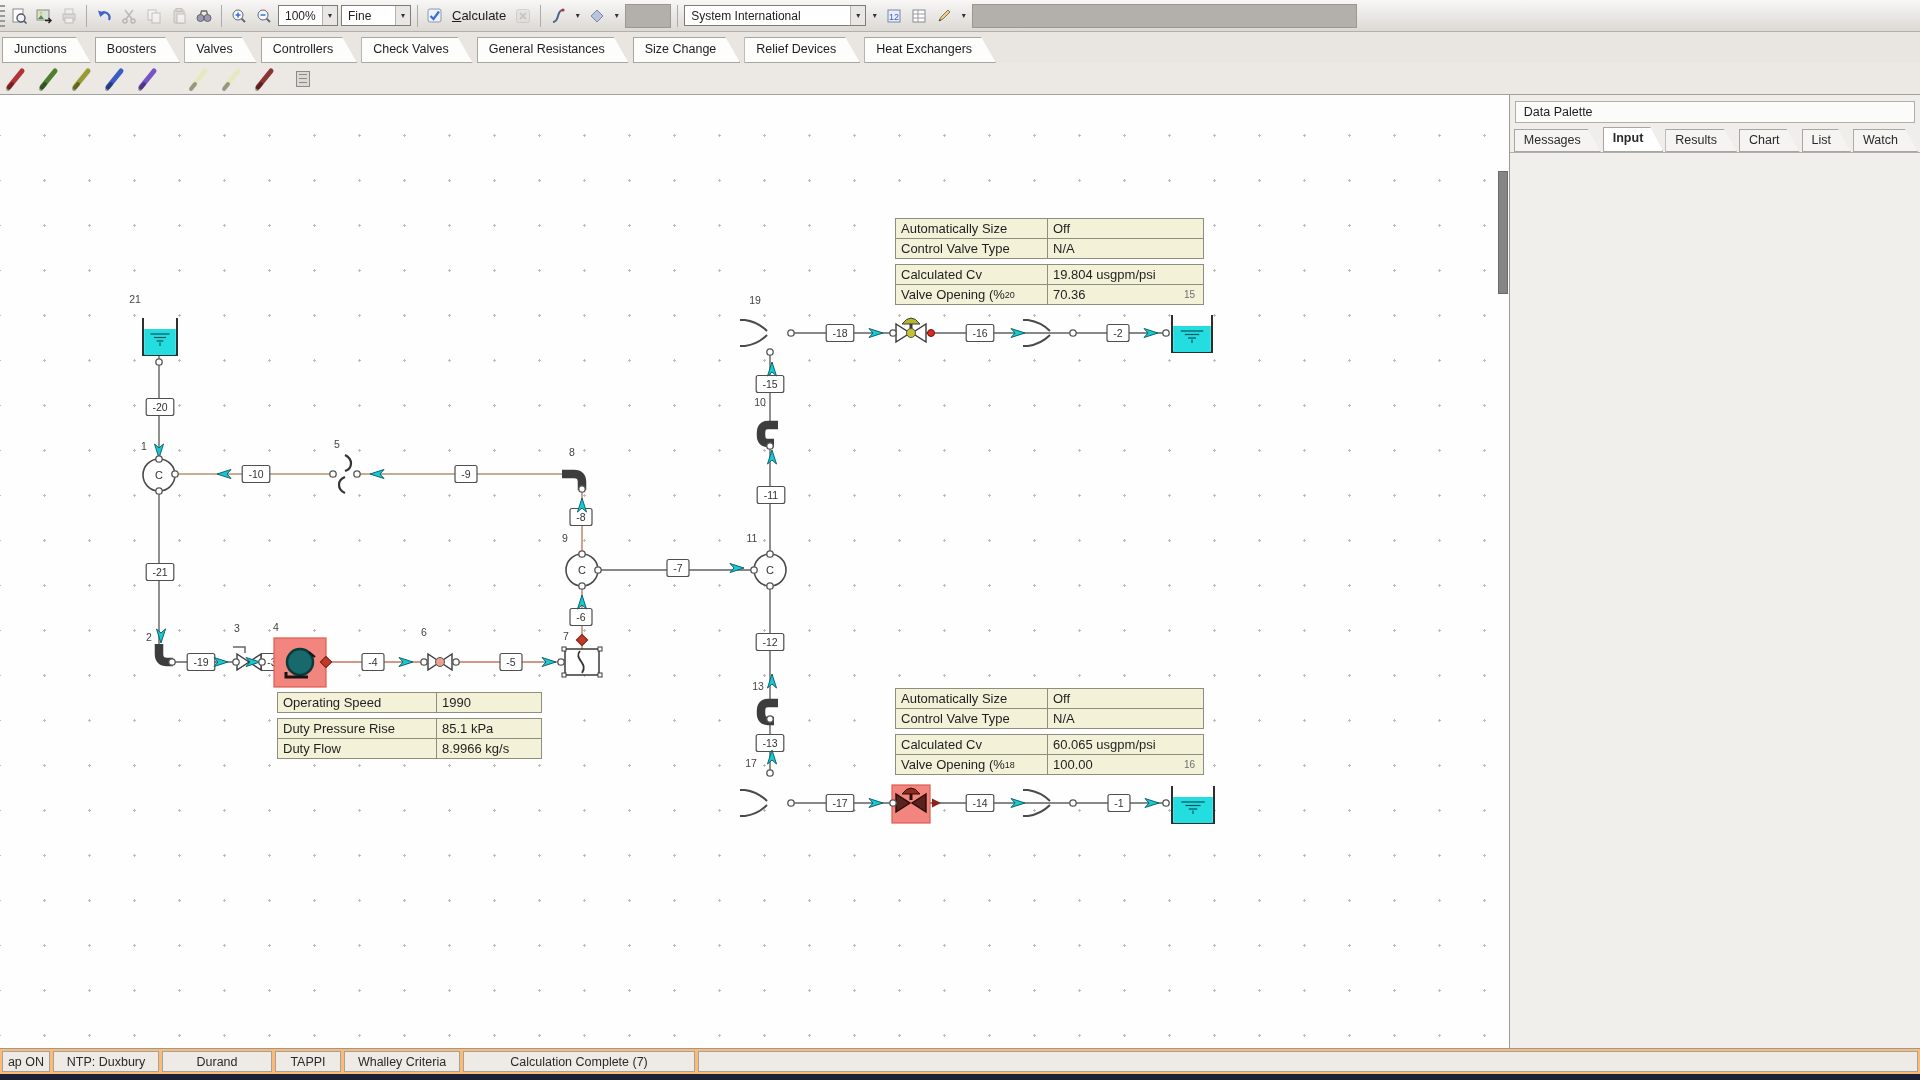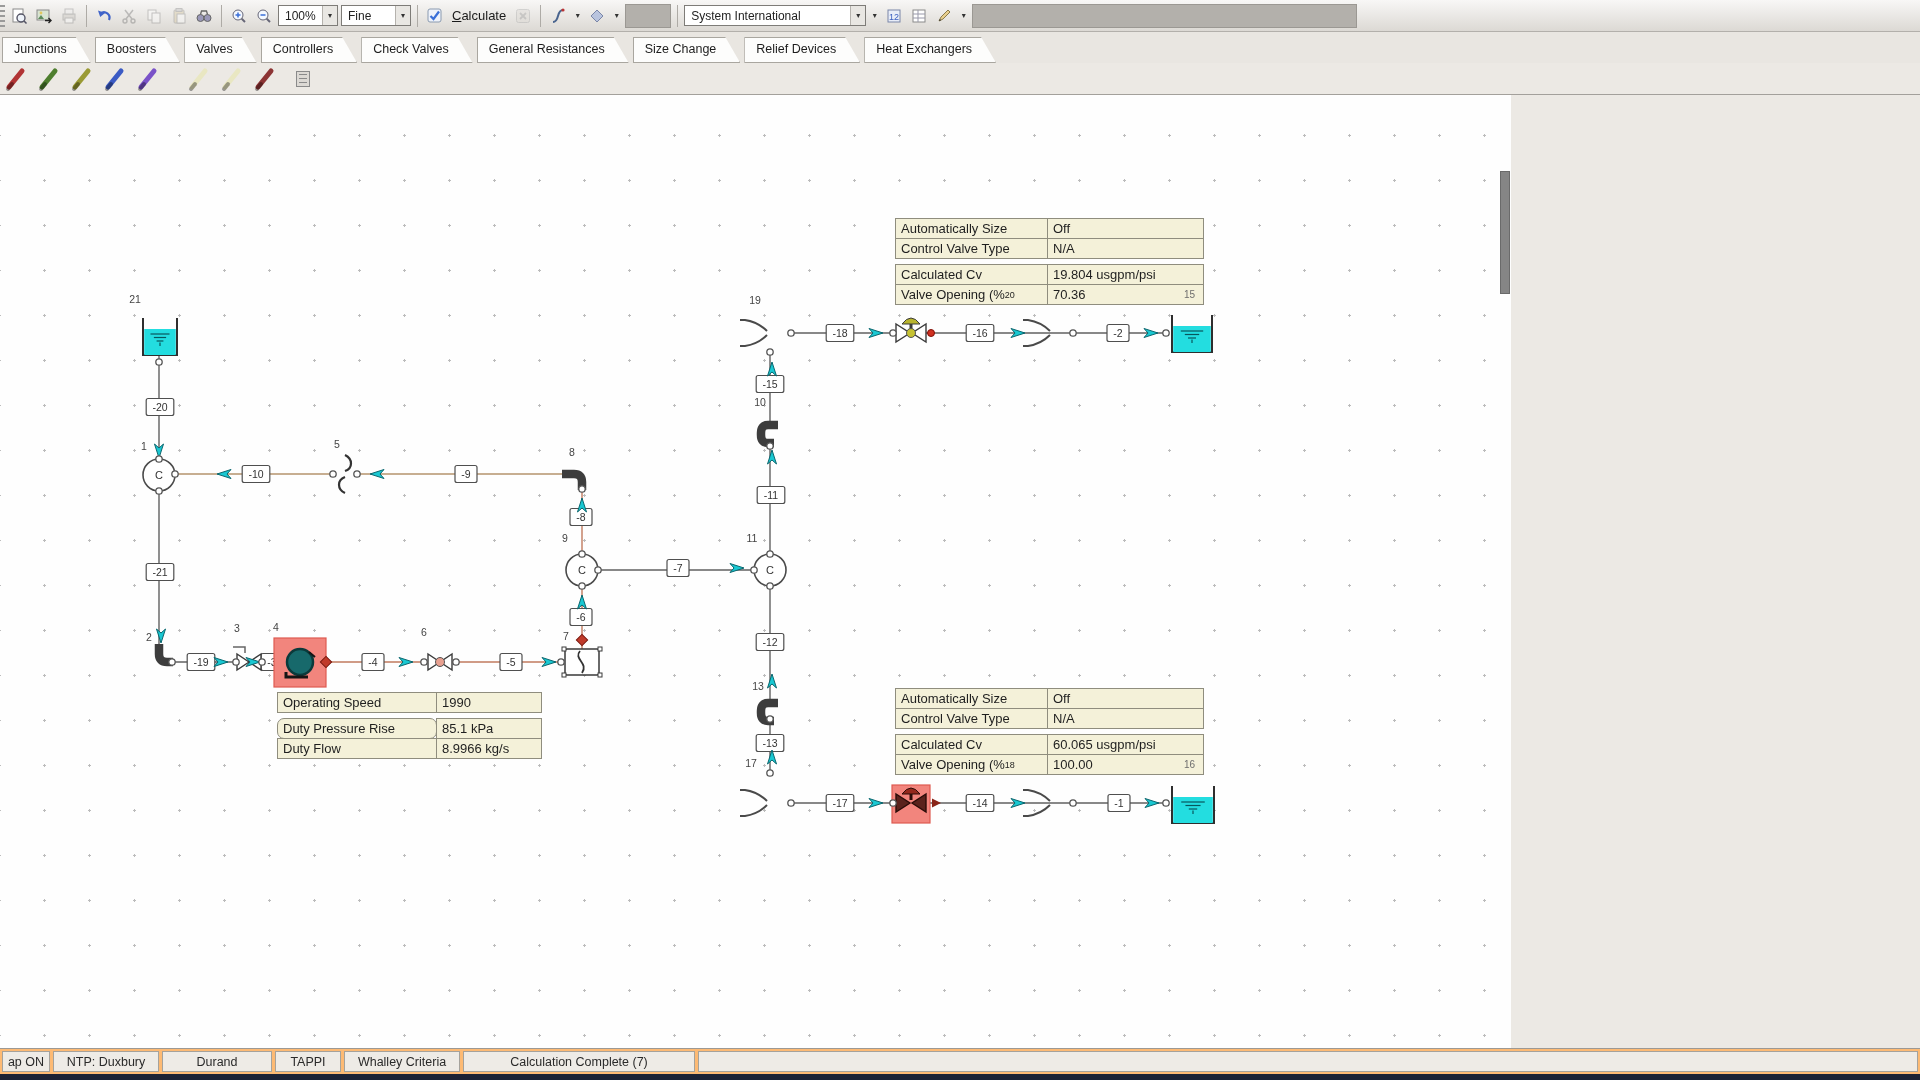"Data Palette" div.panel { html: none -> <div> <div>Data Palette</div> <div> <div>Messages</div> <div>Input</div> <div>Results</div> <div>Chart</div> <div>List</div> <div>Watch</div> </div> <div></div> </div> }
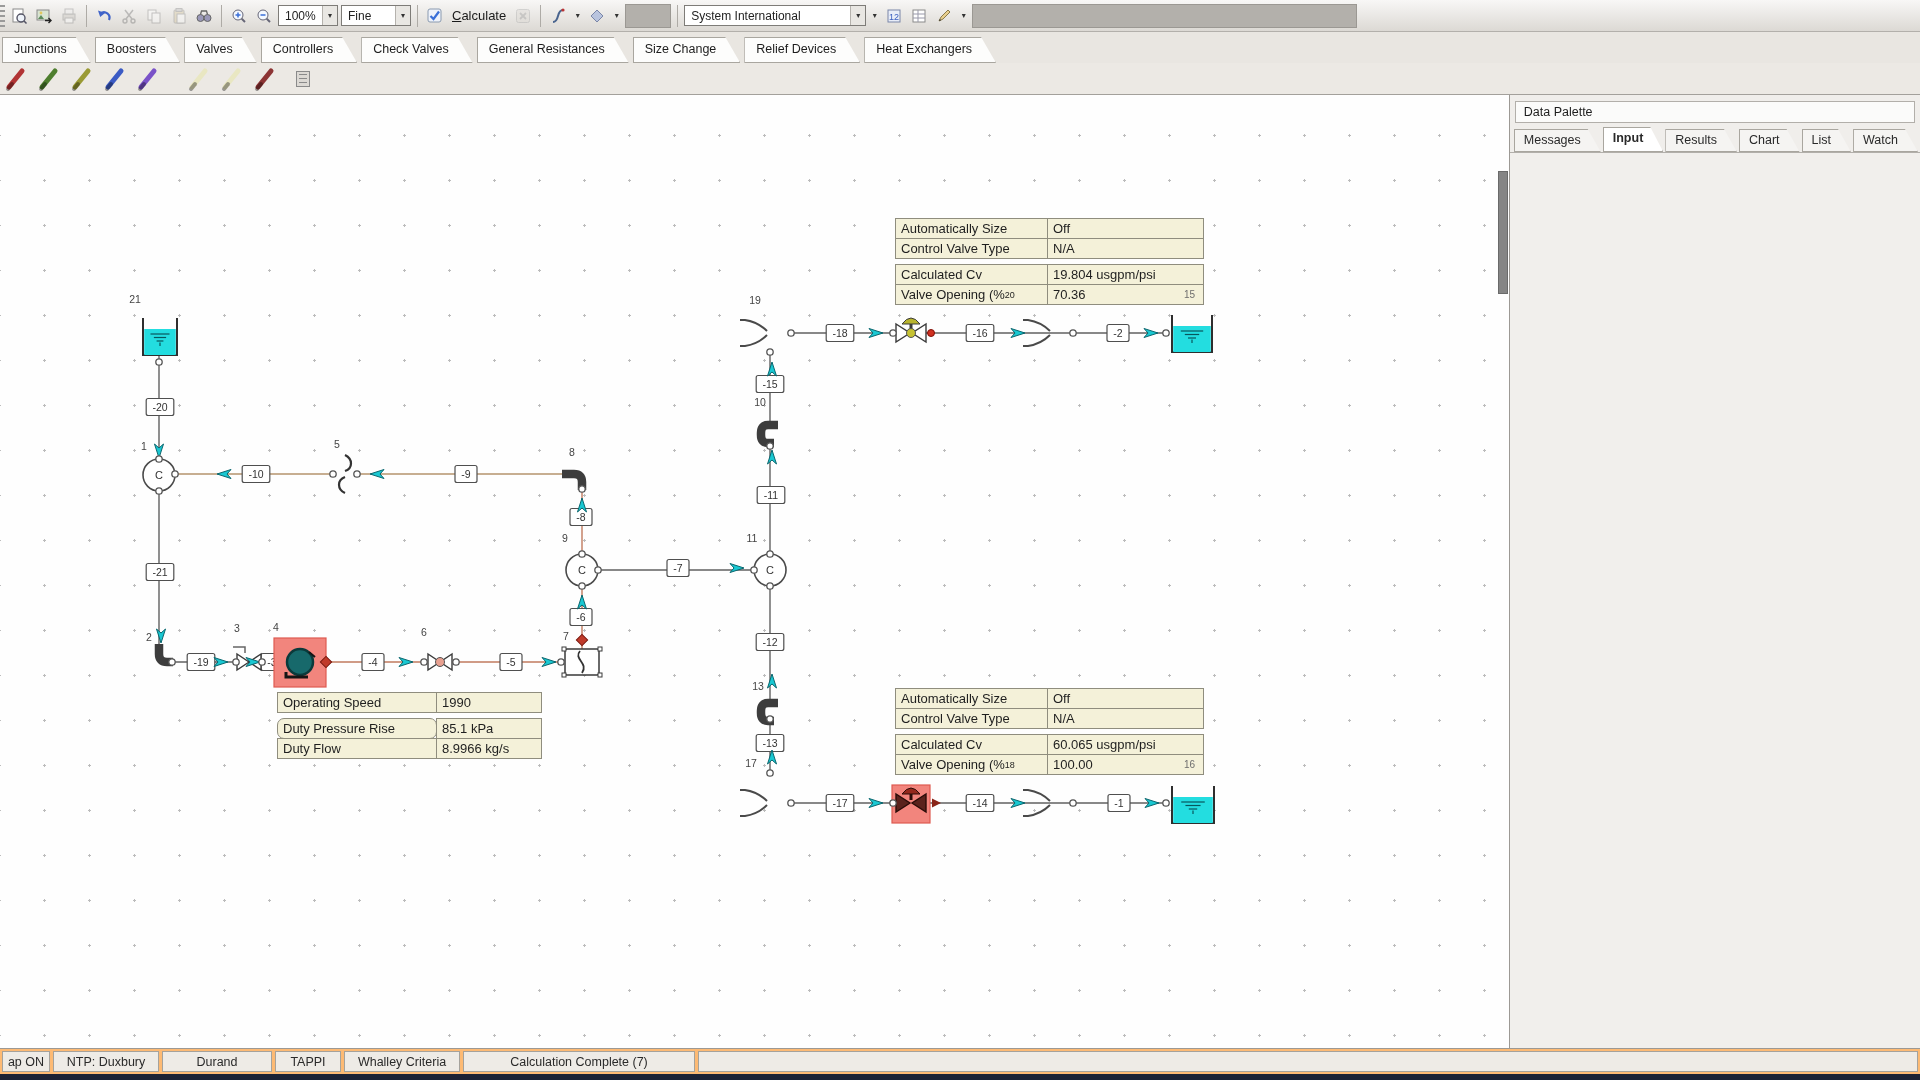"Duty Pressure Rise" div.tcell { border-radius: 7px -> none }
